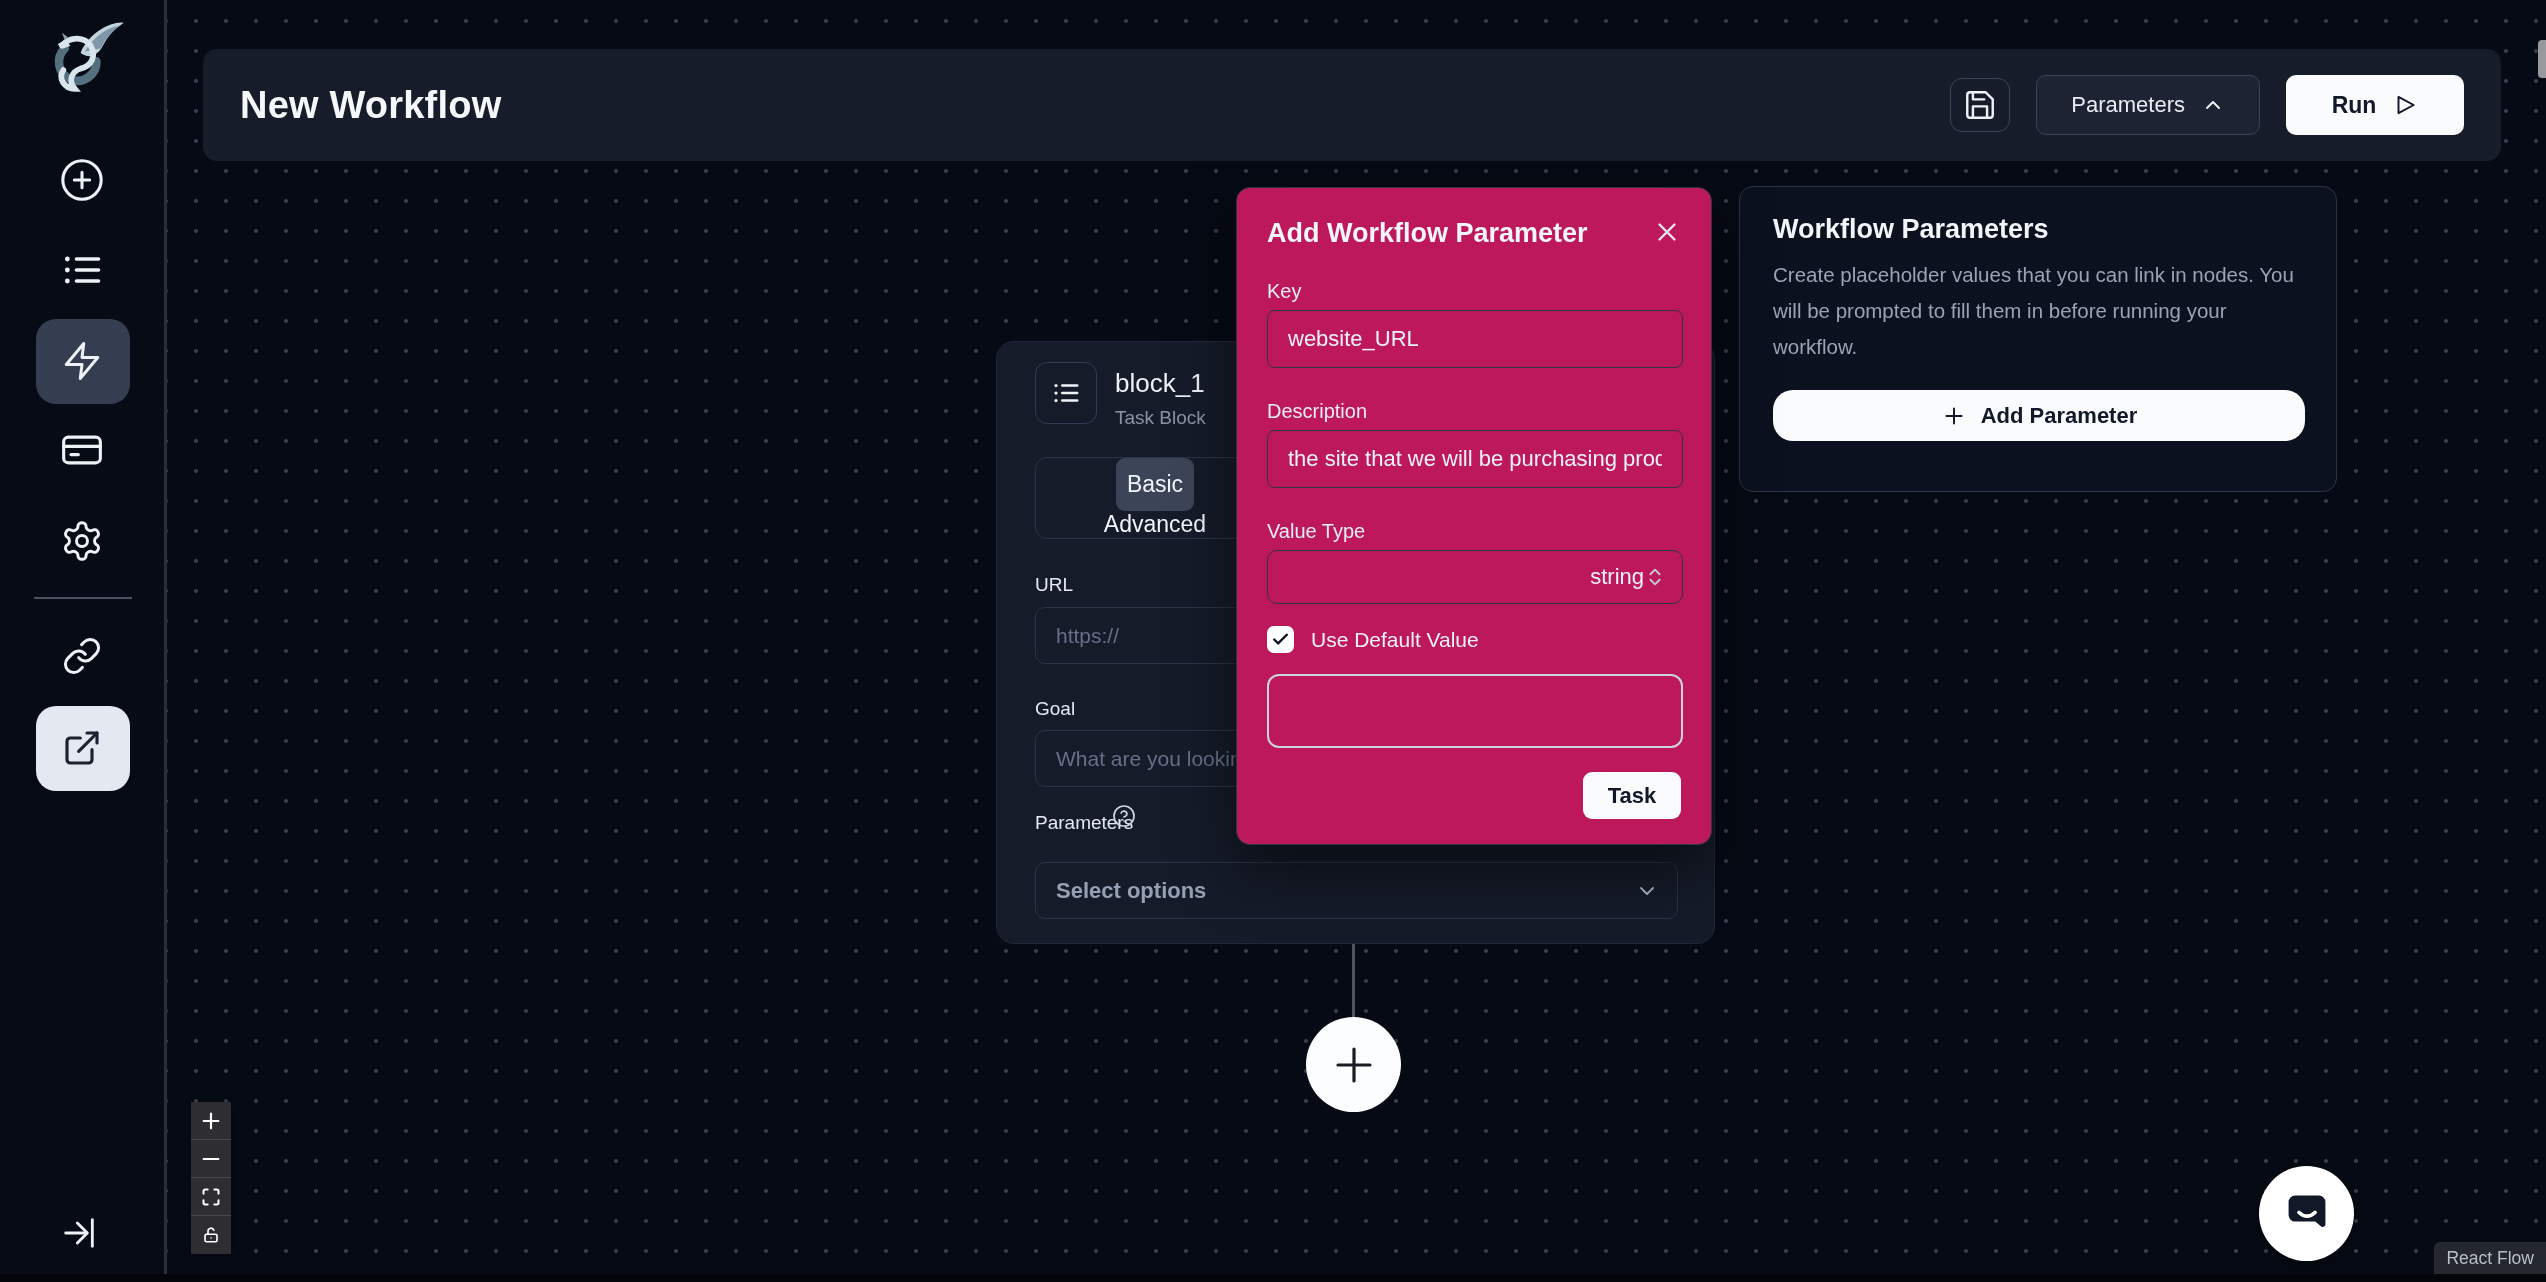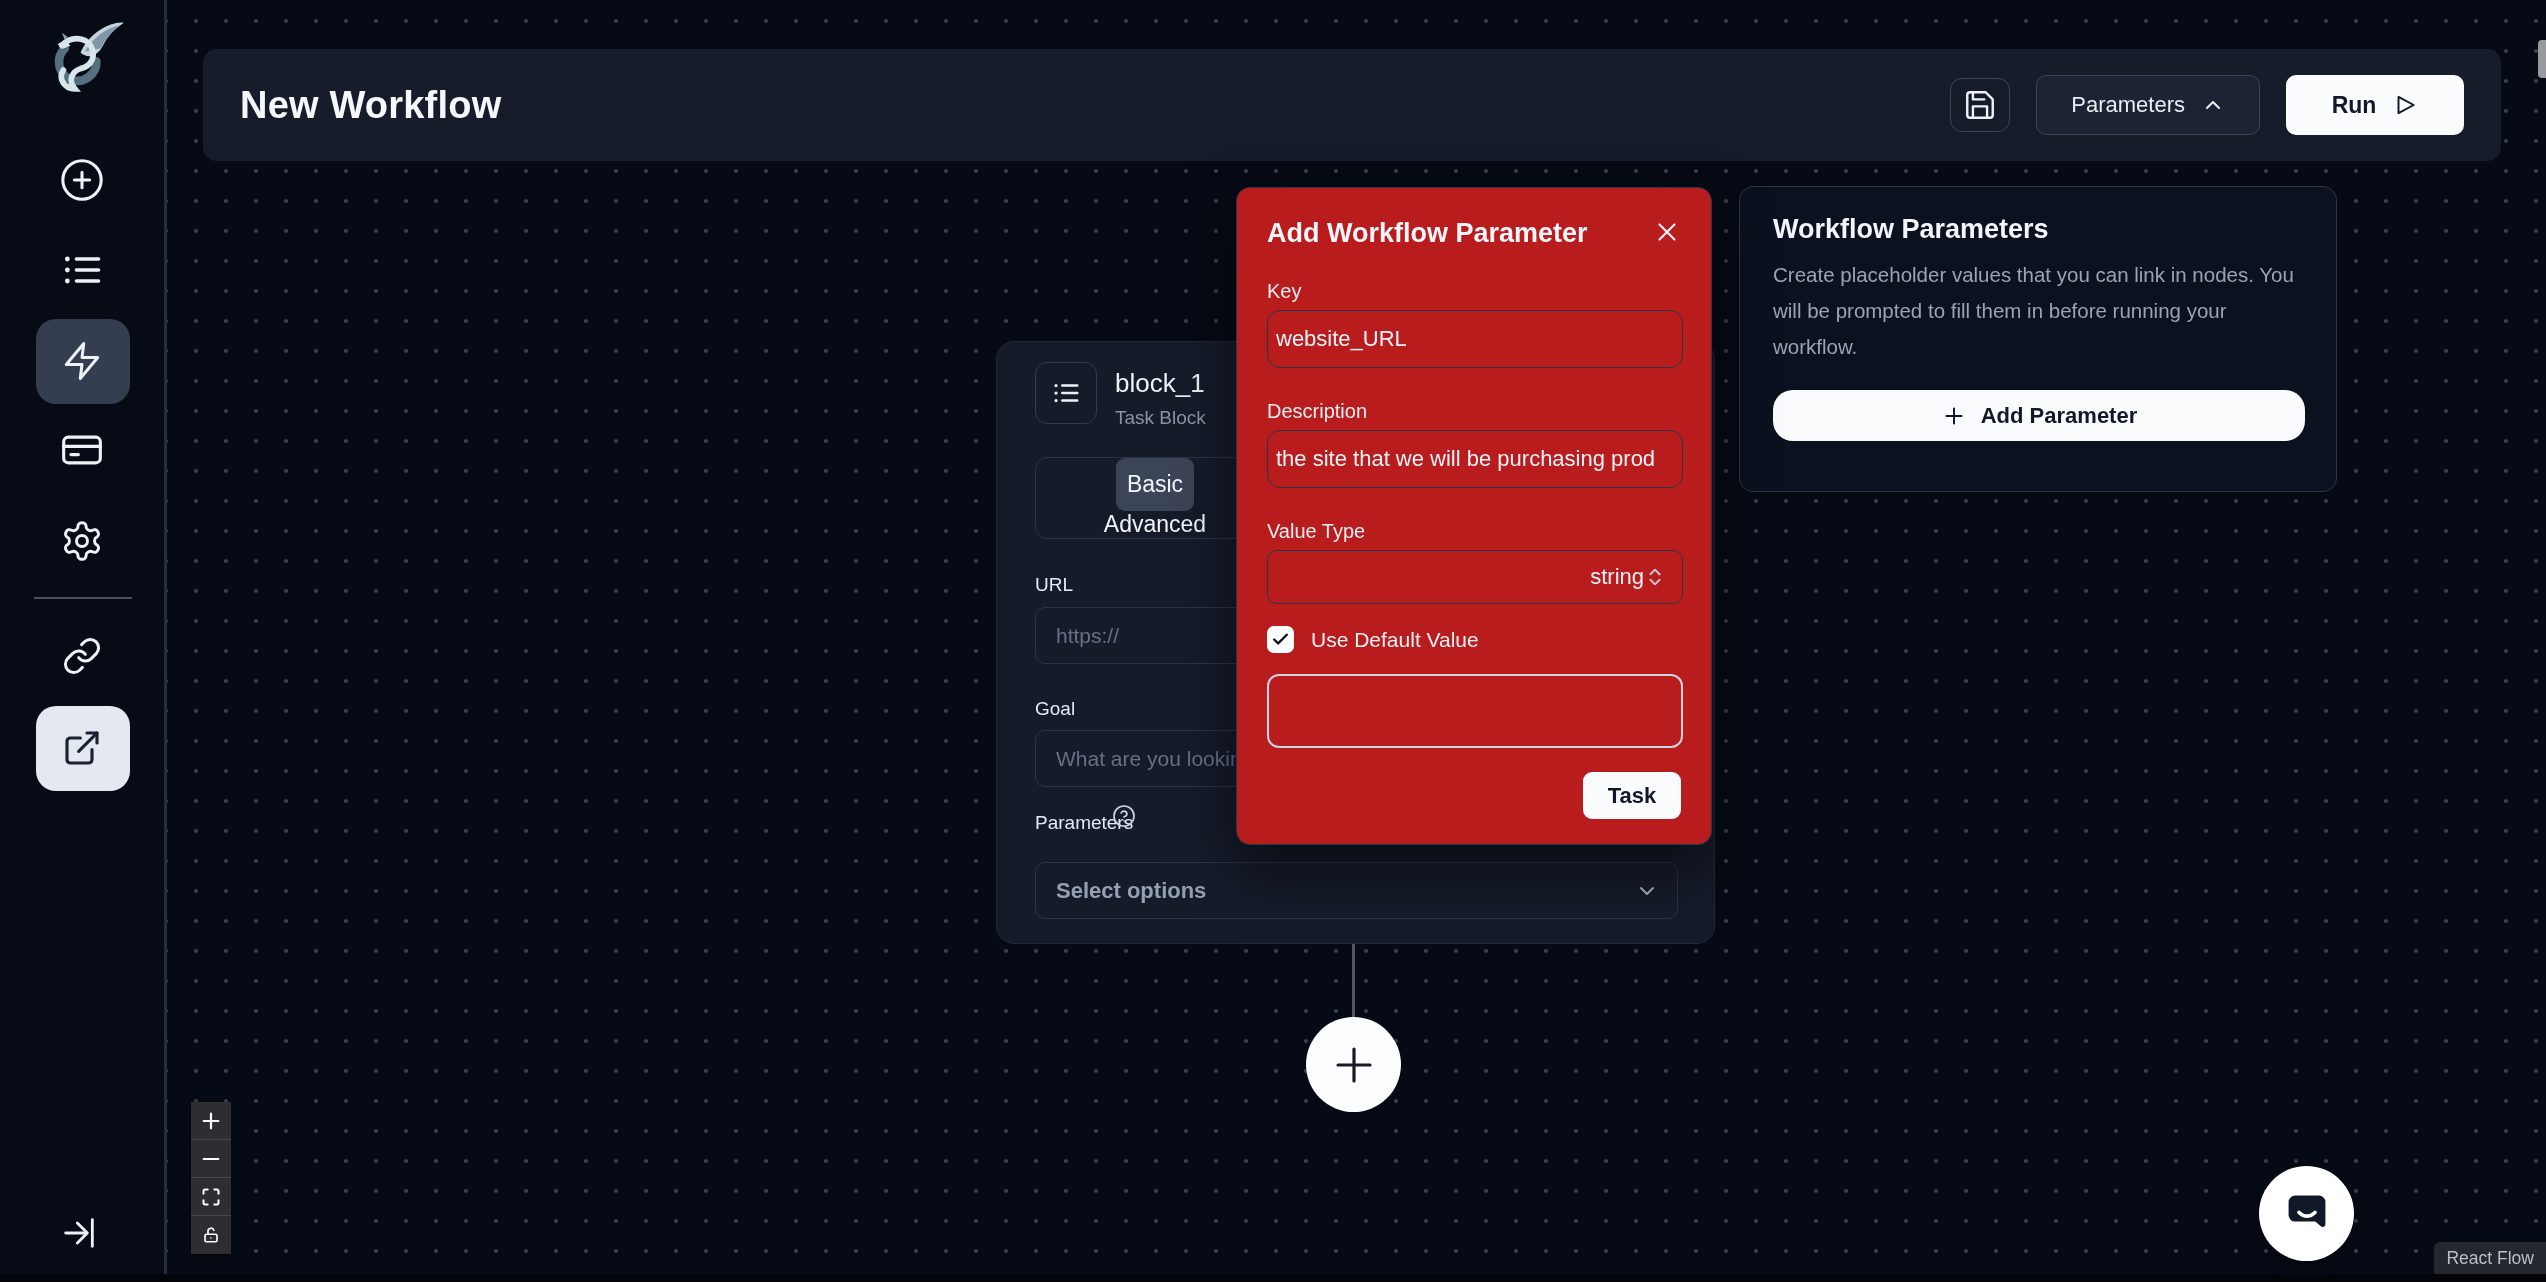"Add Workflow Parameter" #modal { background: #b91c1c -> #be185d }
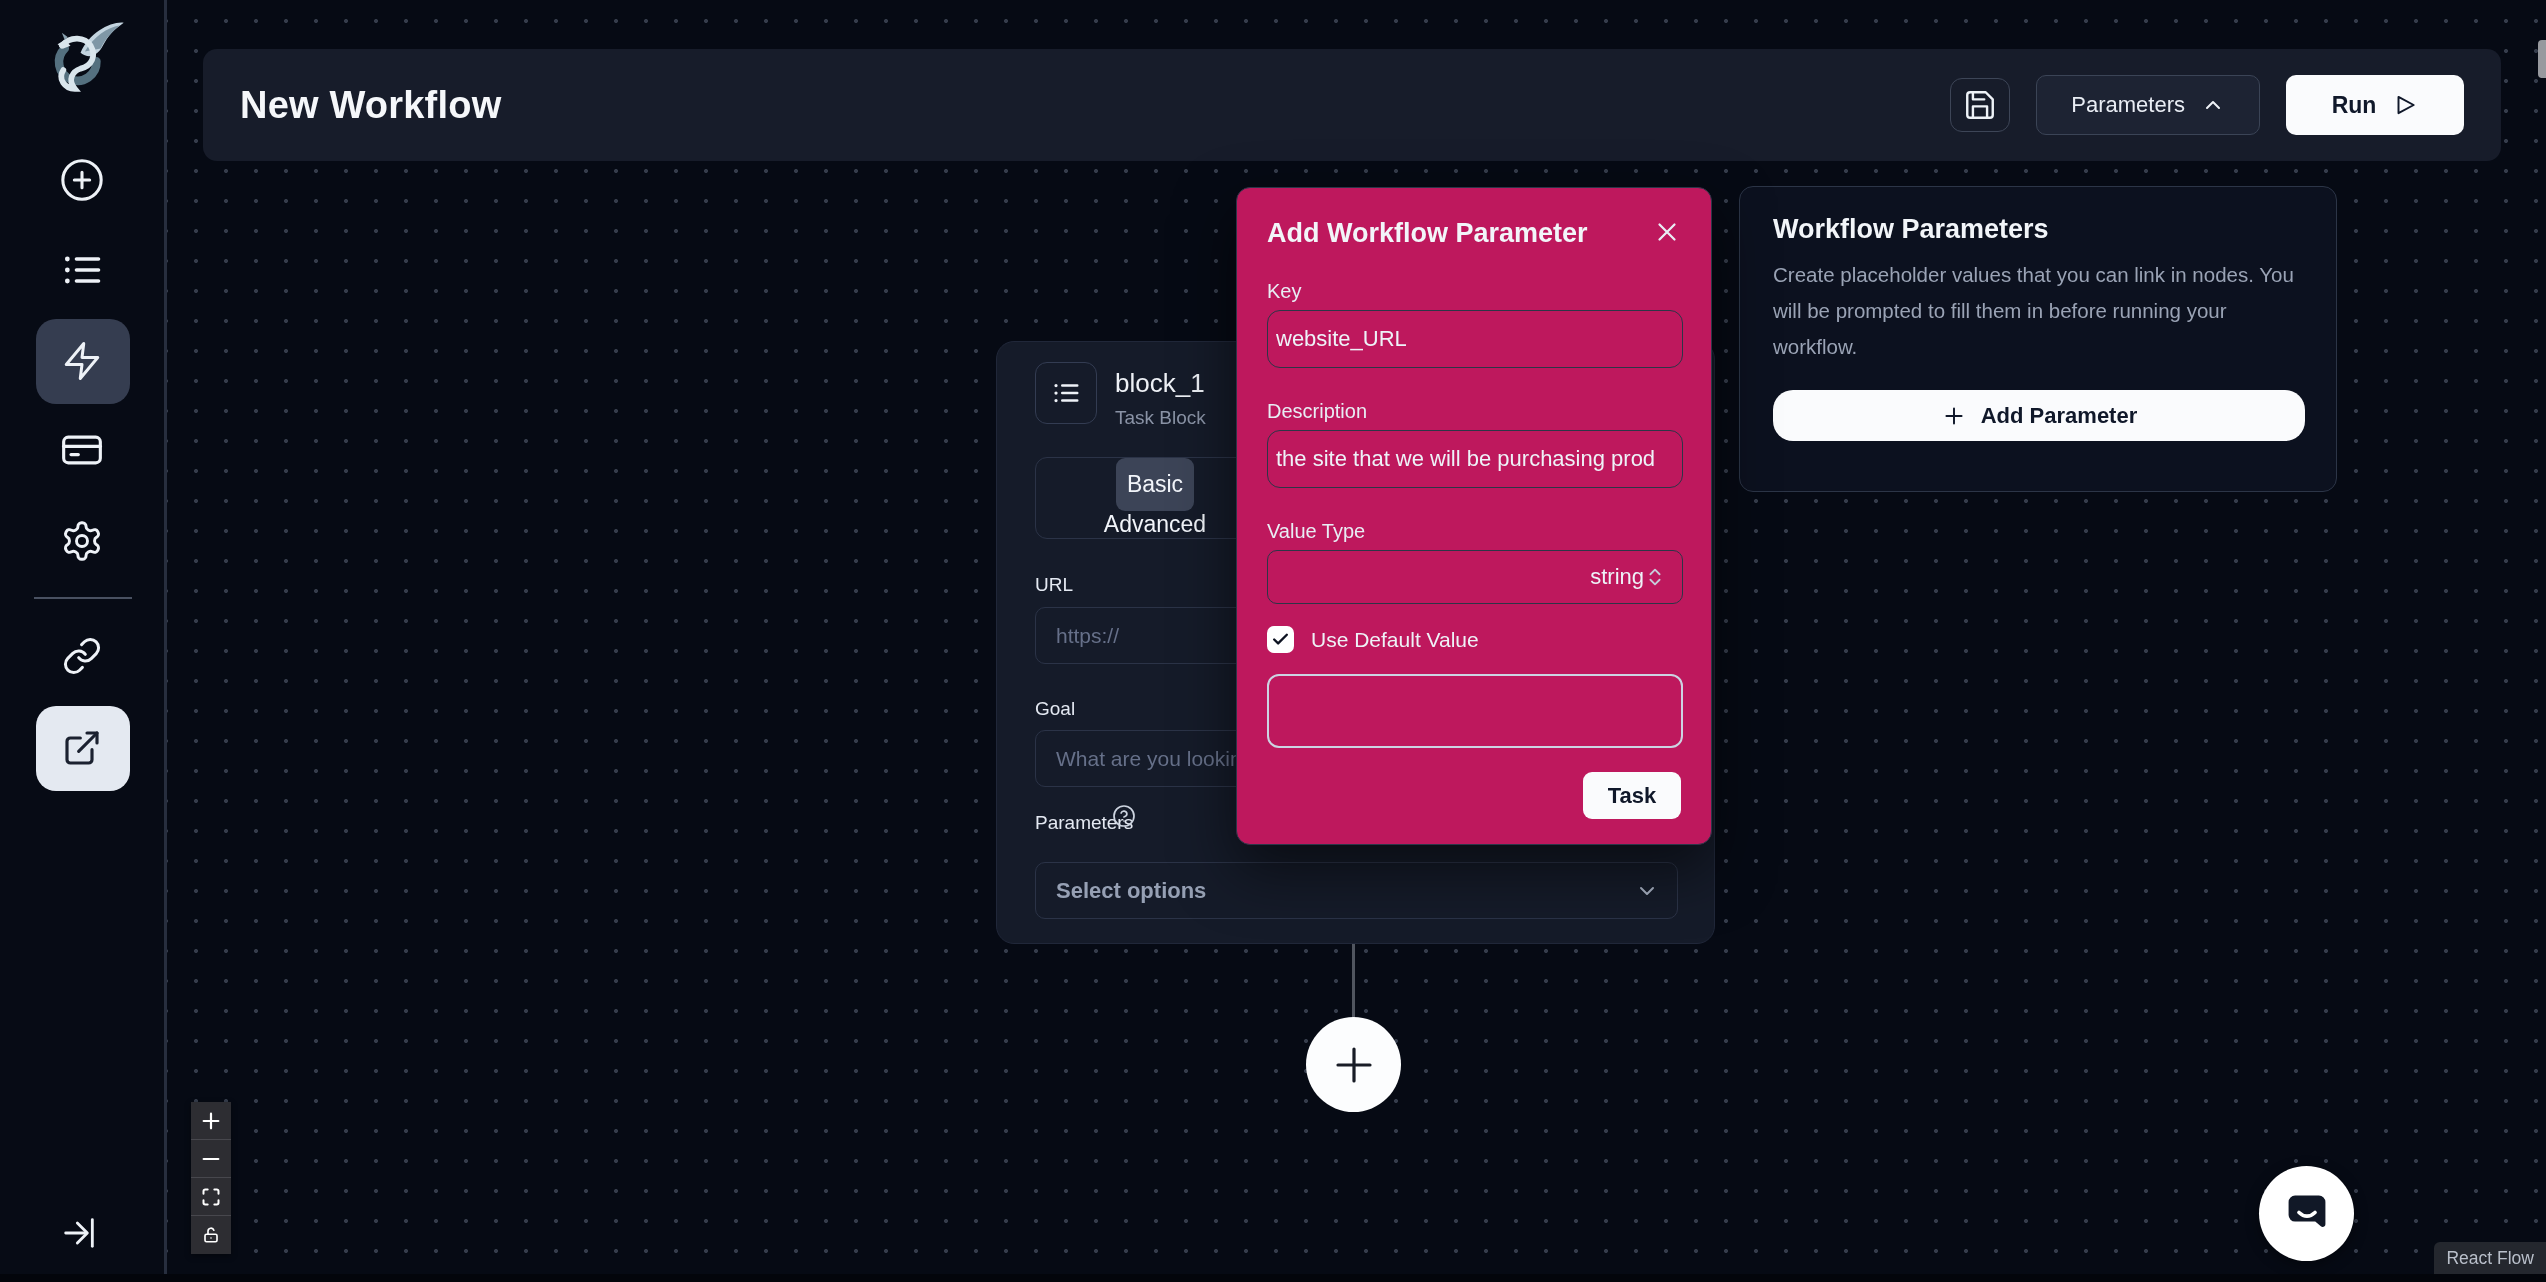"website_URL" .m-input { border-radius: 13px -> 8px; padding: 0 8px -> 0 20px }
